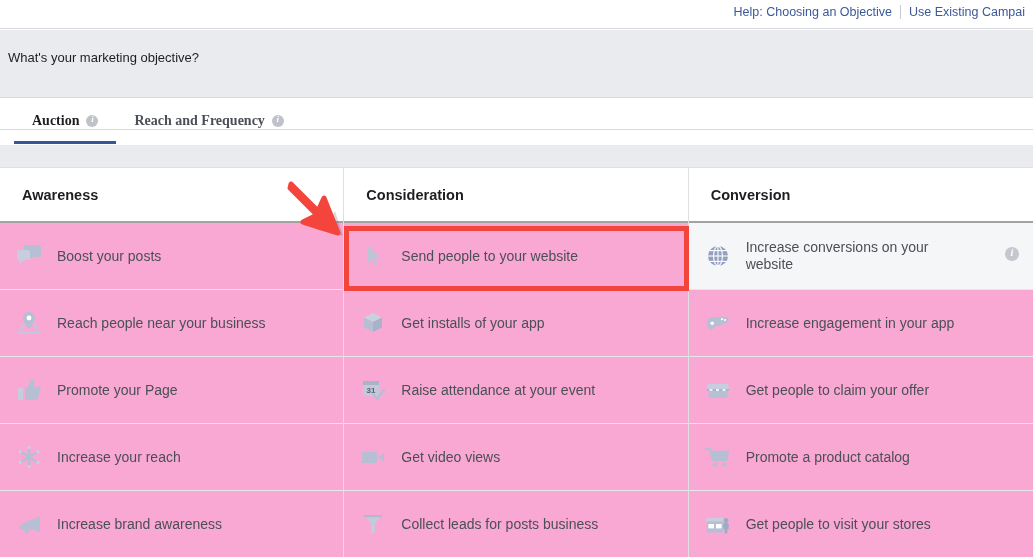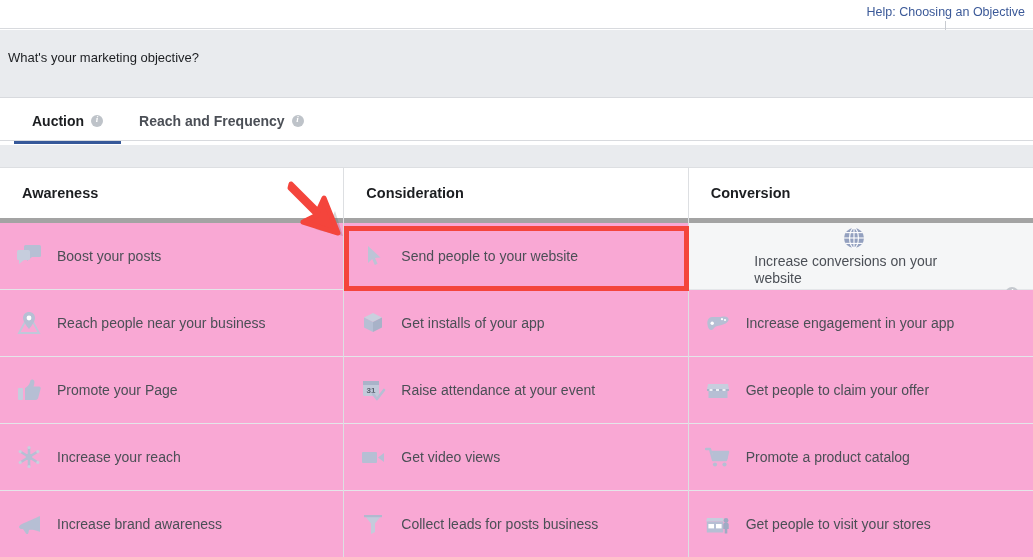"Help: Choosing an Objective" .top-links { flex-direction: column -> none }
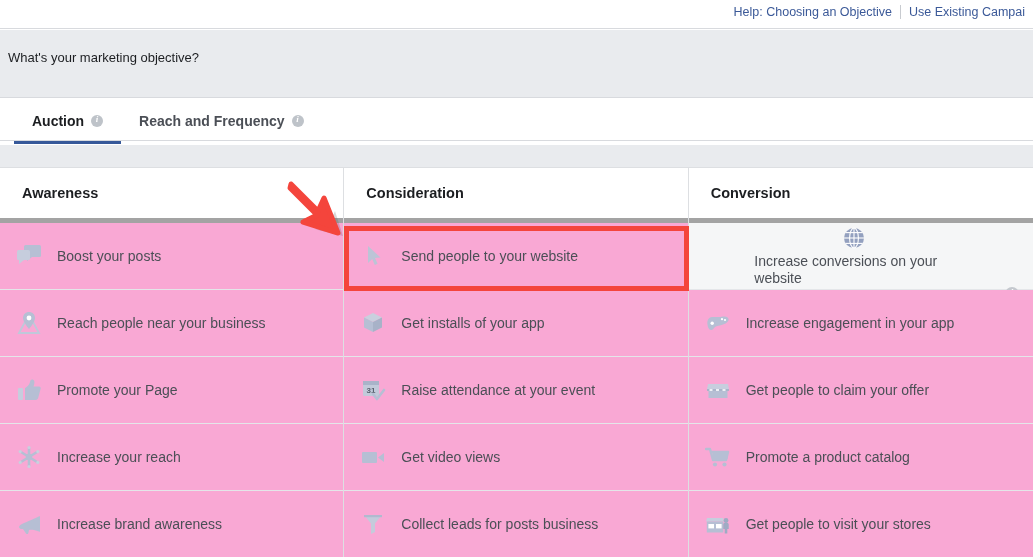"Auction" .tabbar { font-family: none -> Liberation Serif, serif; height: 43px -> 32px }
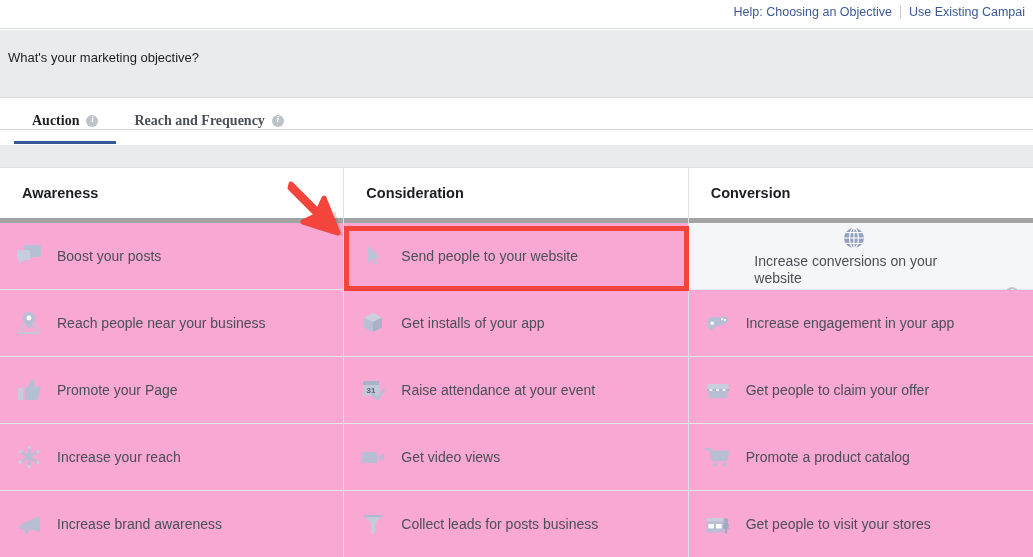"Awareness" .col-head { border-bottom: 5px solid #a3a3a3 -> 2px solid #a3a3a3 }
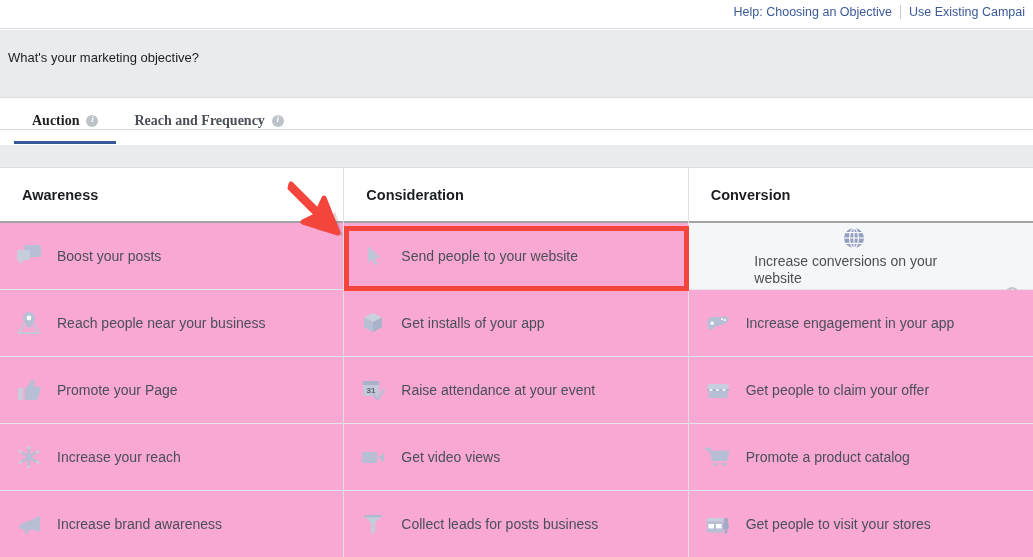"Increase conversions on your website" .row.hovered { flex-direction: column -> none }
